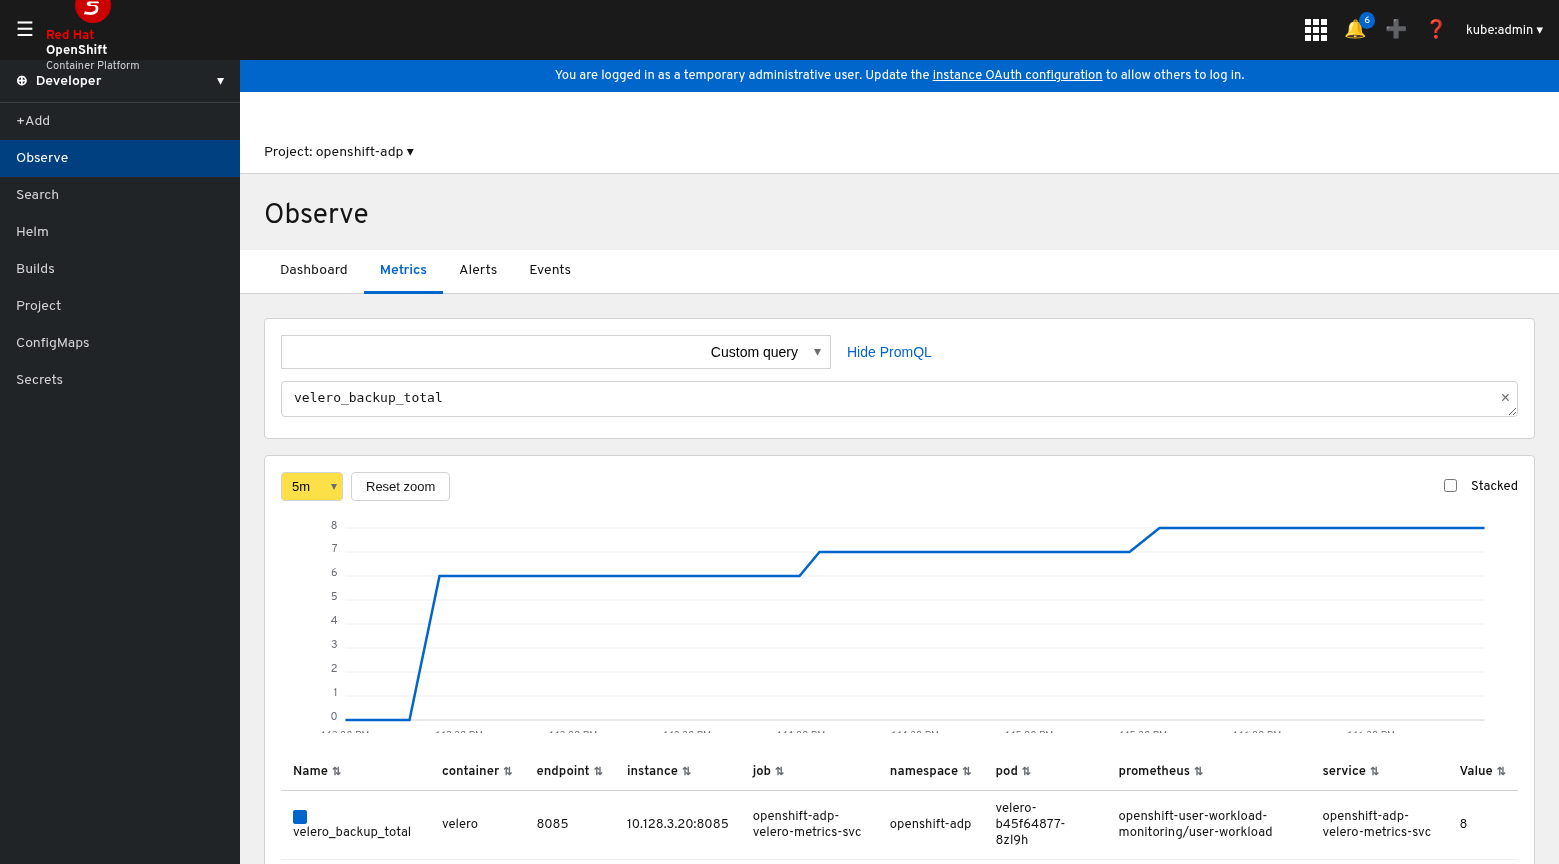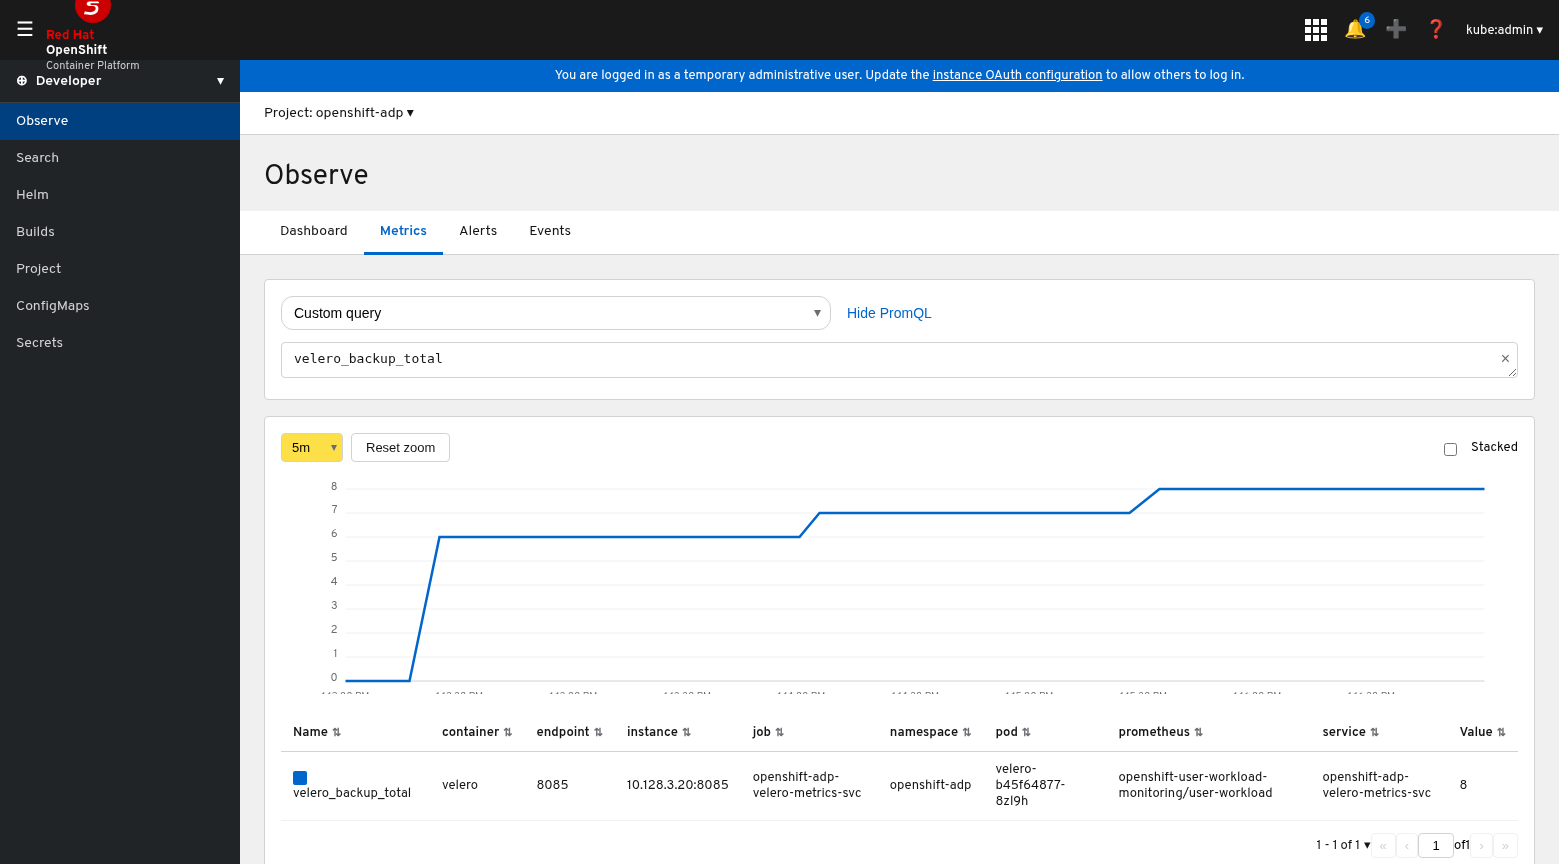"+Add" div.sidebar-item { html: none -> <div>+Add</div> }
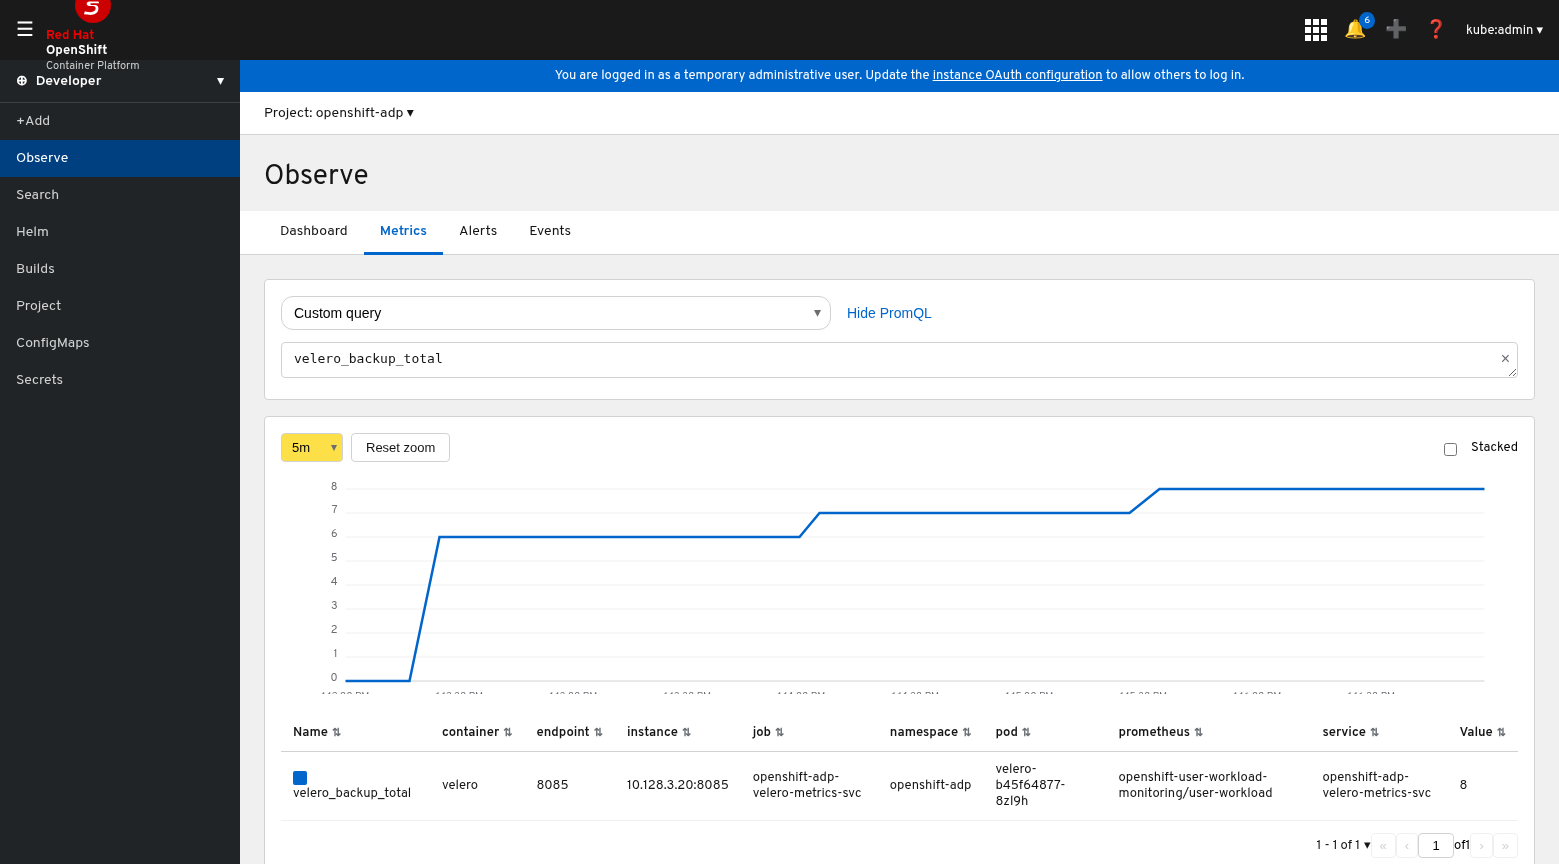"Project: openshift-adp ▾" .project-bar { margin-top: none -> 39px }
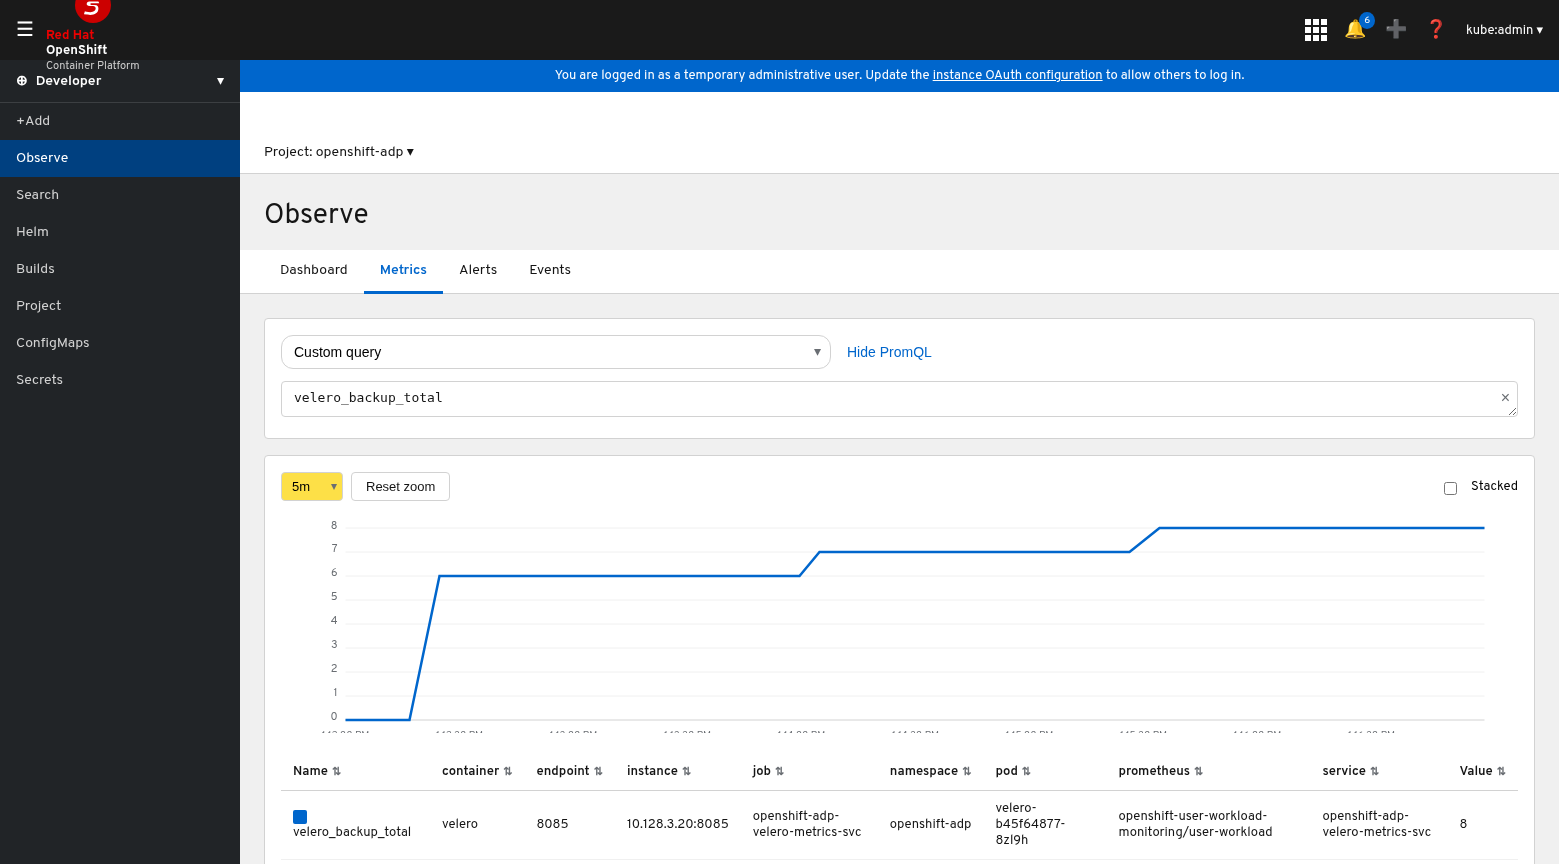"Custom query" .query-select { border-radius: 12px -> 0; text-align: none -> right }
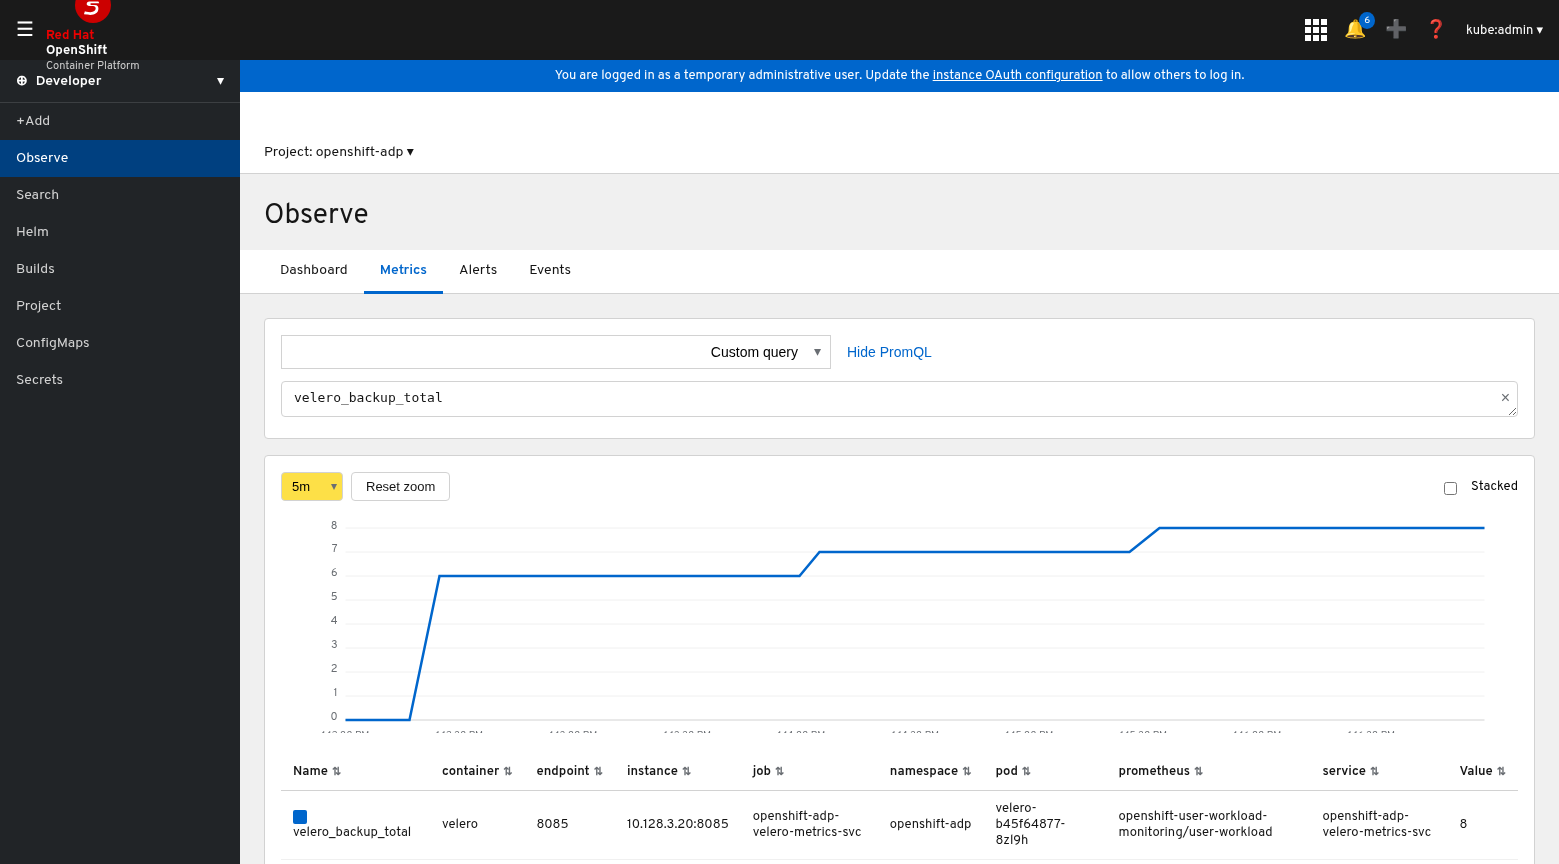"Stacked" .chart-controls-right { align-items: flex-end -> flex-start }
